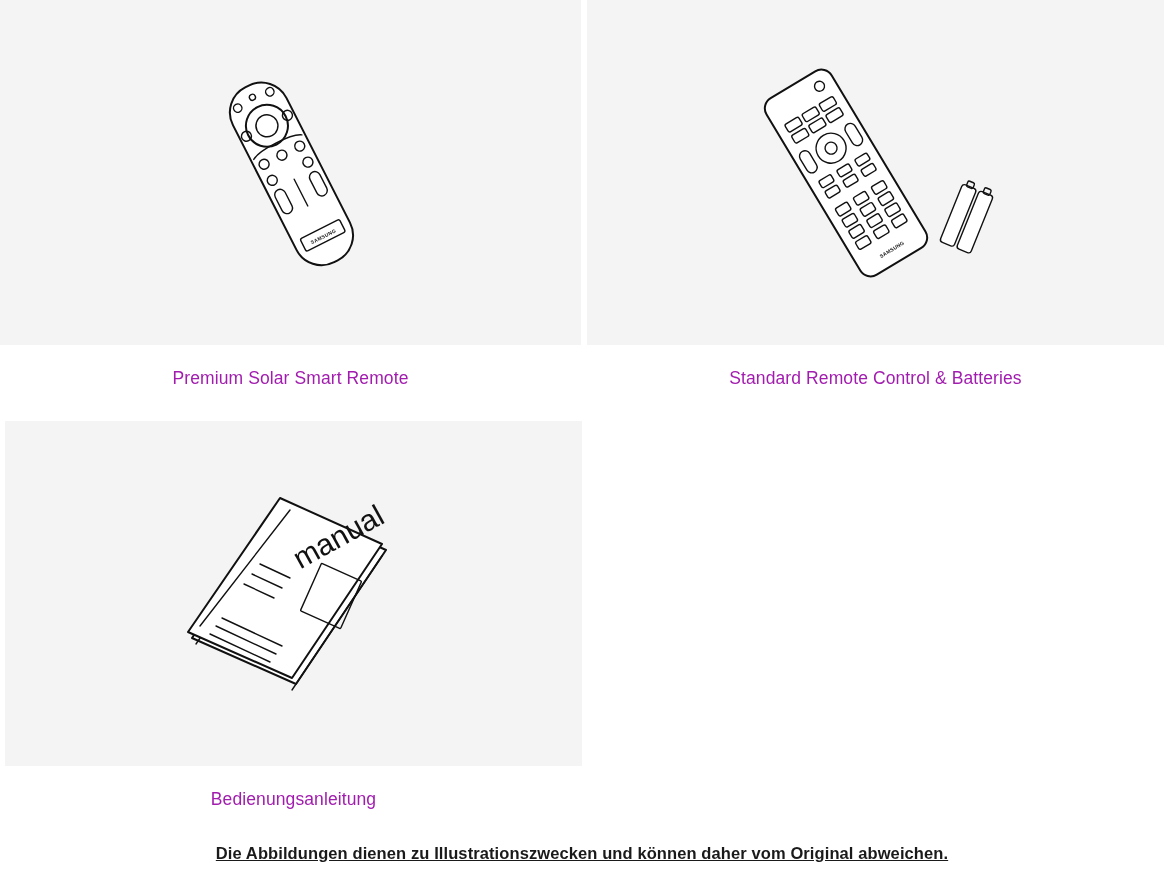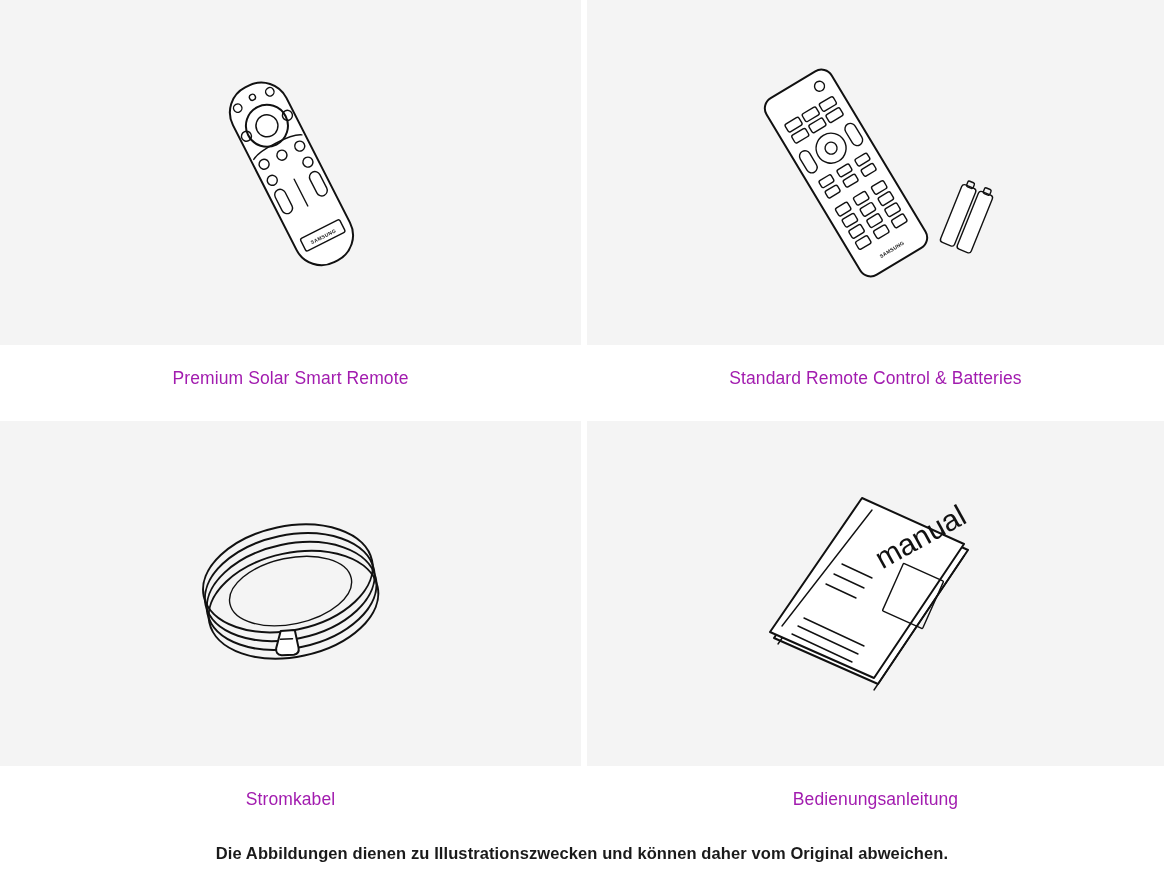"Stromkabel" div.cell { html: <div> <div> <span> <svg> <g> <ellipse></ellipse> <ellipse></ellipse> <ellipse></ellipse> <ellipse></ellipse> <ellipse></ellipse> <path></path> <path></path> </g> </svg> </span> </div> <div>Stromkabel</div> </div> -> none }
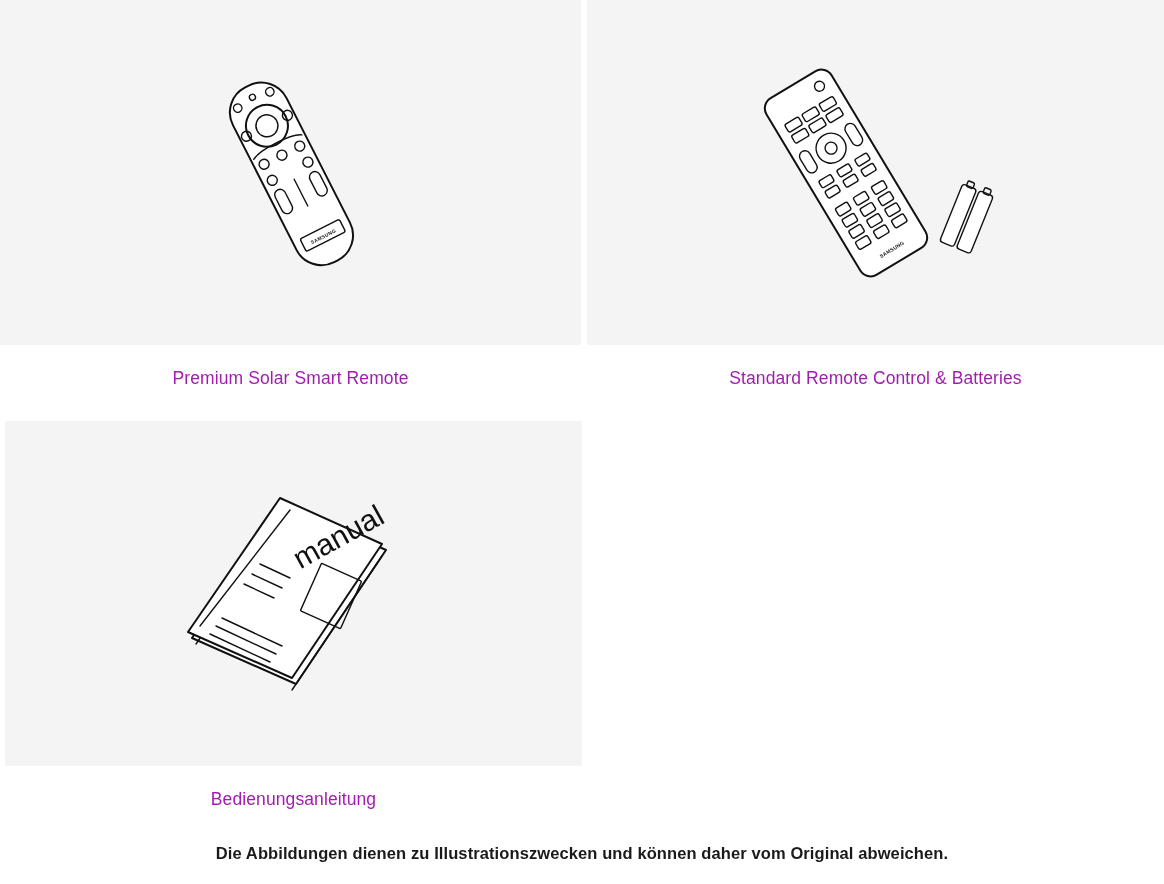"Die Abbildungen dienen zu" .footer { text-decoration: none -> underline }
